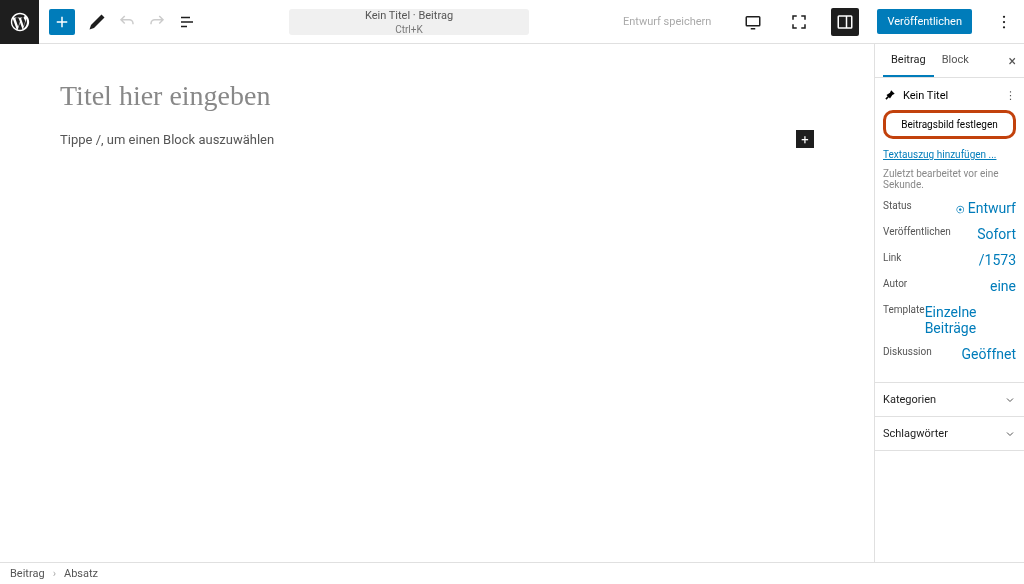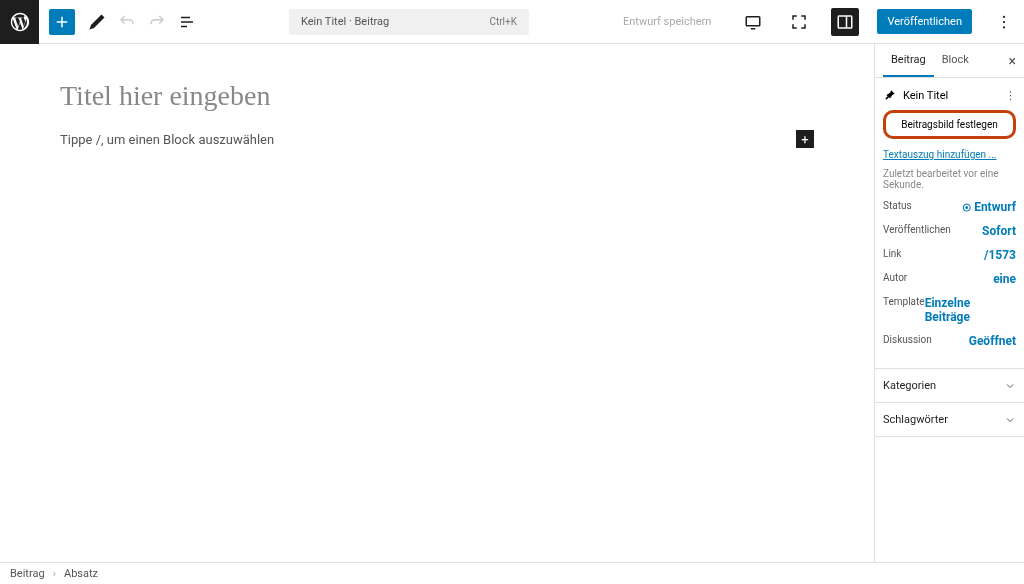"Kein Titel · Beitrag" .doc-title { flex-direction: none -> column }
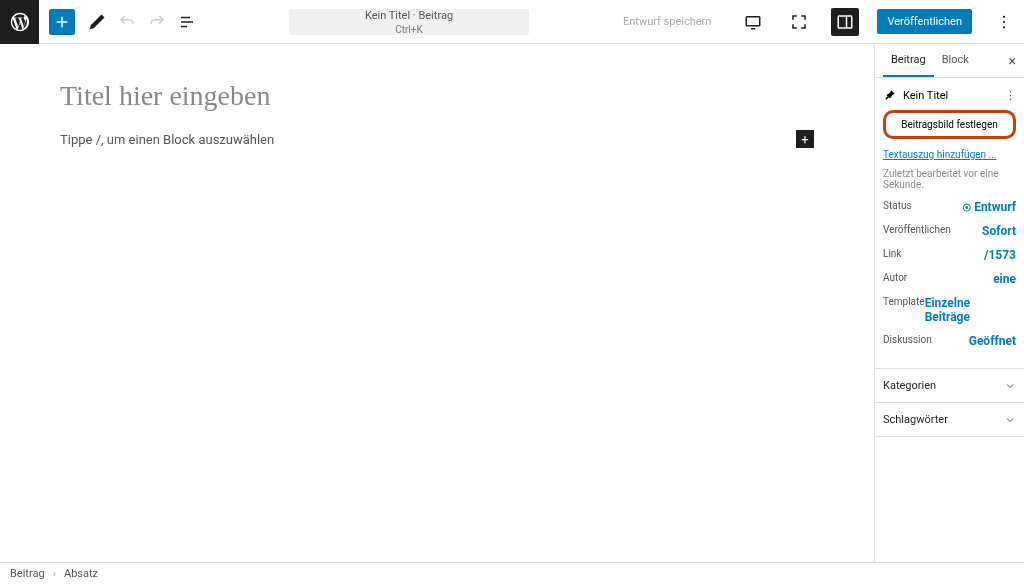"Entwurf" .panel-row .val { font-size: 12px -> 14px; font-weight: bold -> none }
